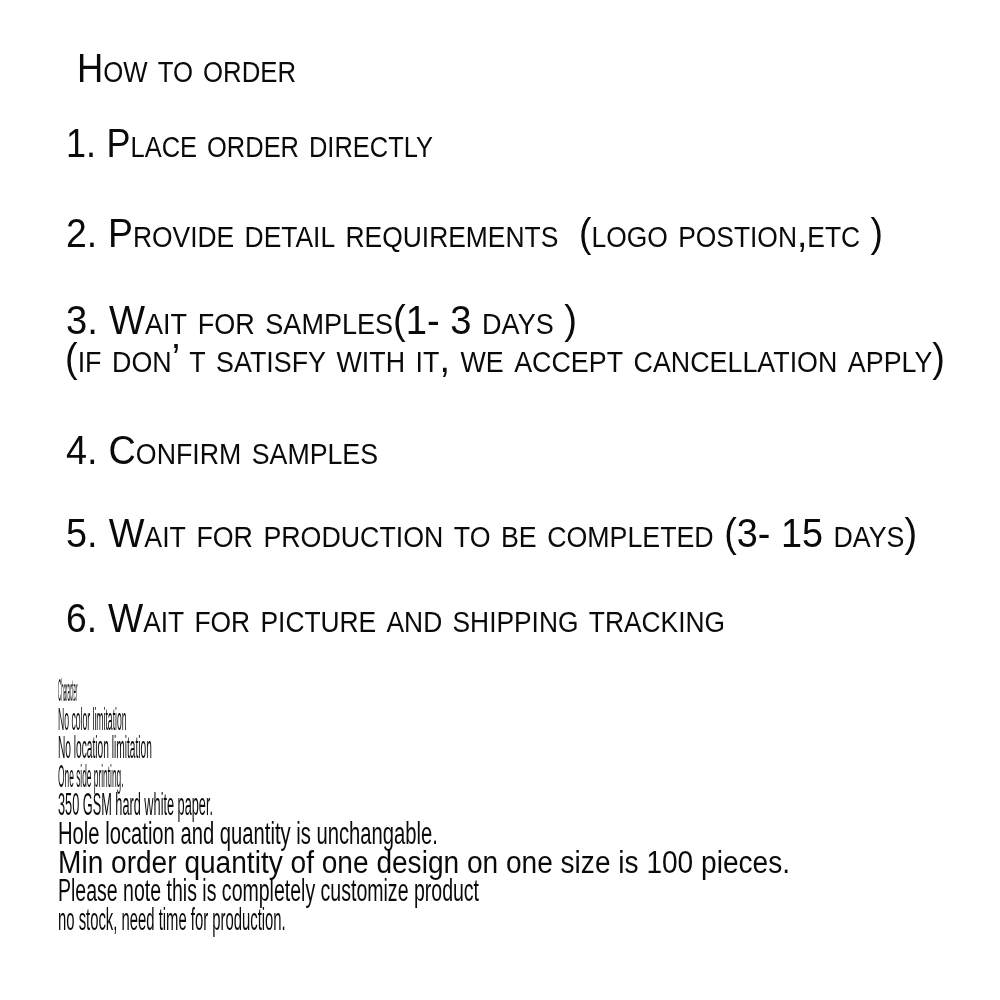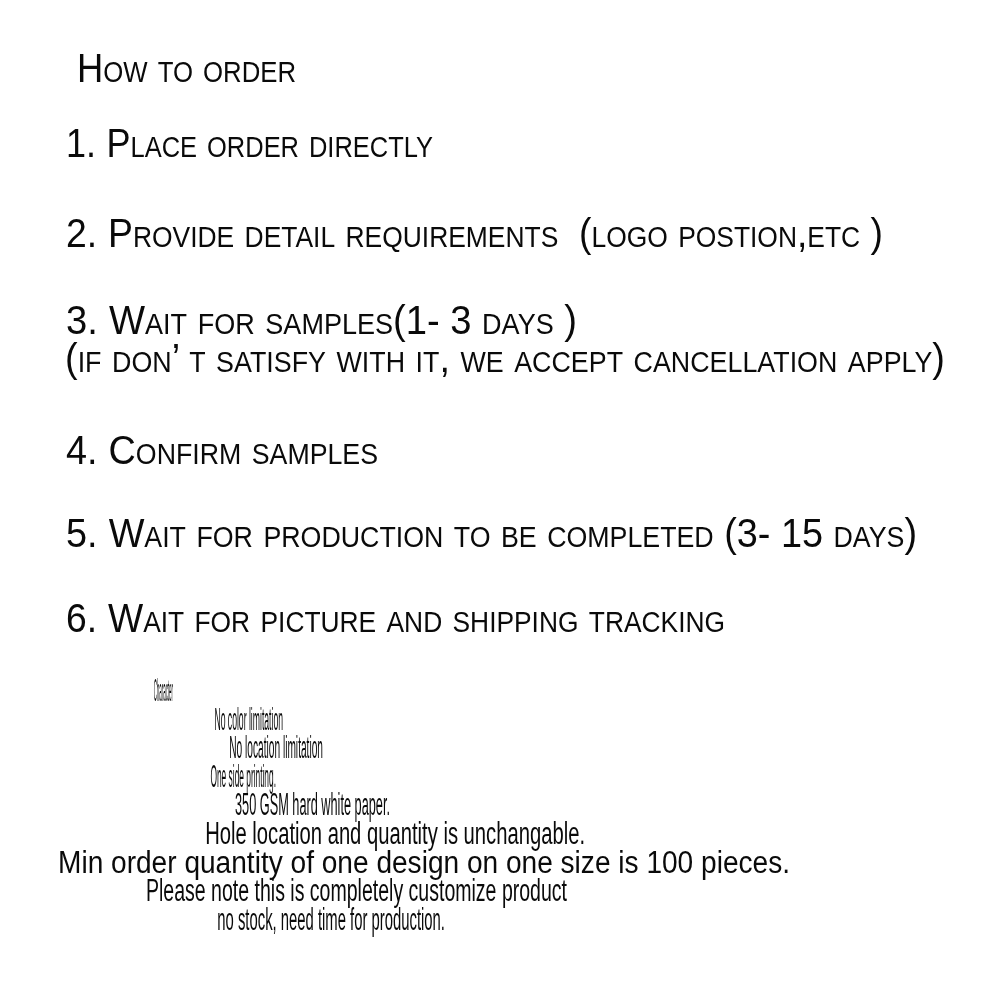"Character" #notes-block { text-align: right -> none }
